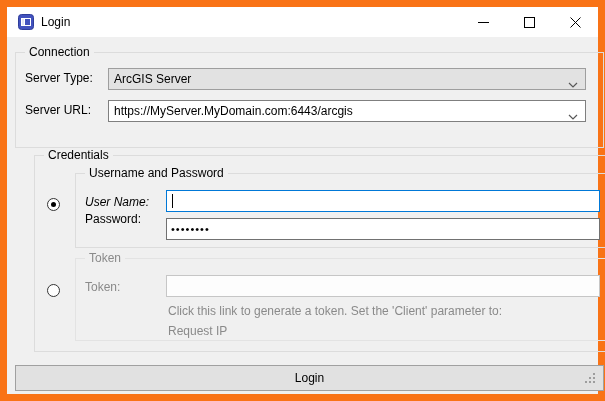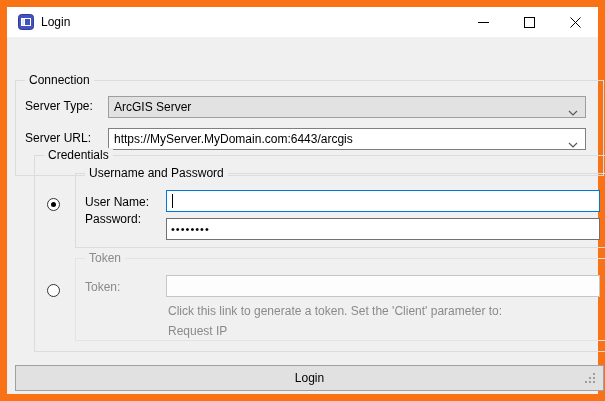"Connection" div.groupbox { margin-top: 28px -> none }
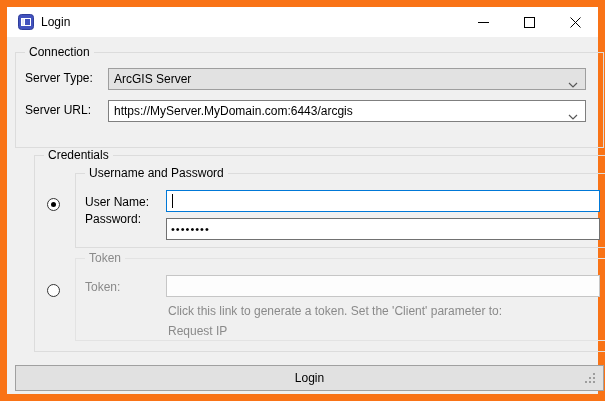"User Name:" span.field-label { font-style: none -> italic }
